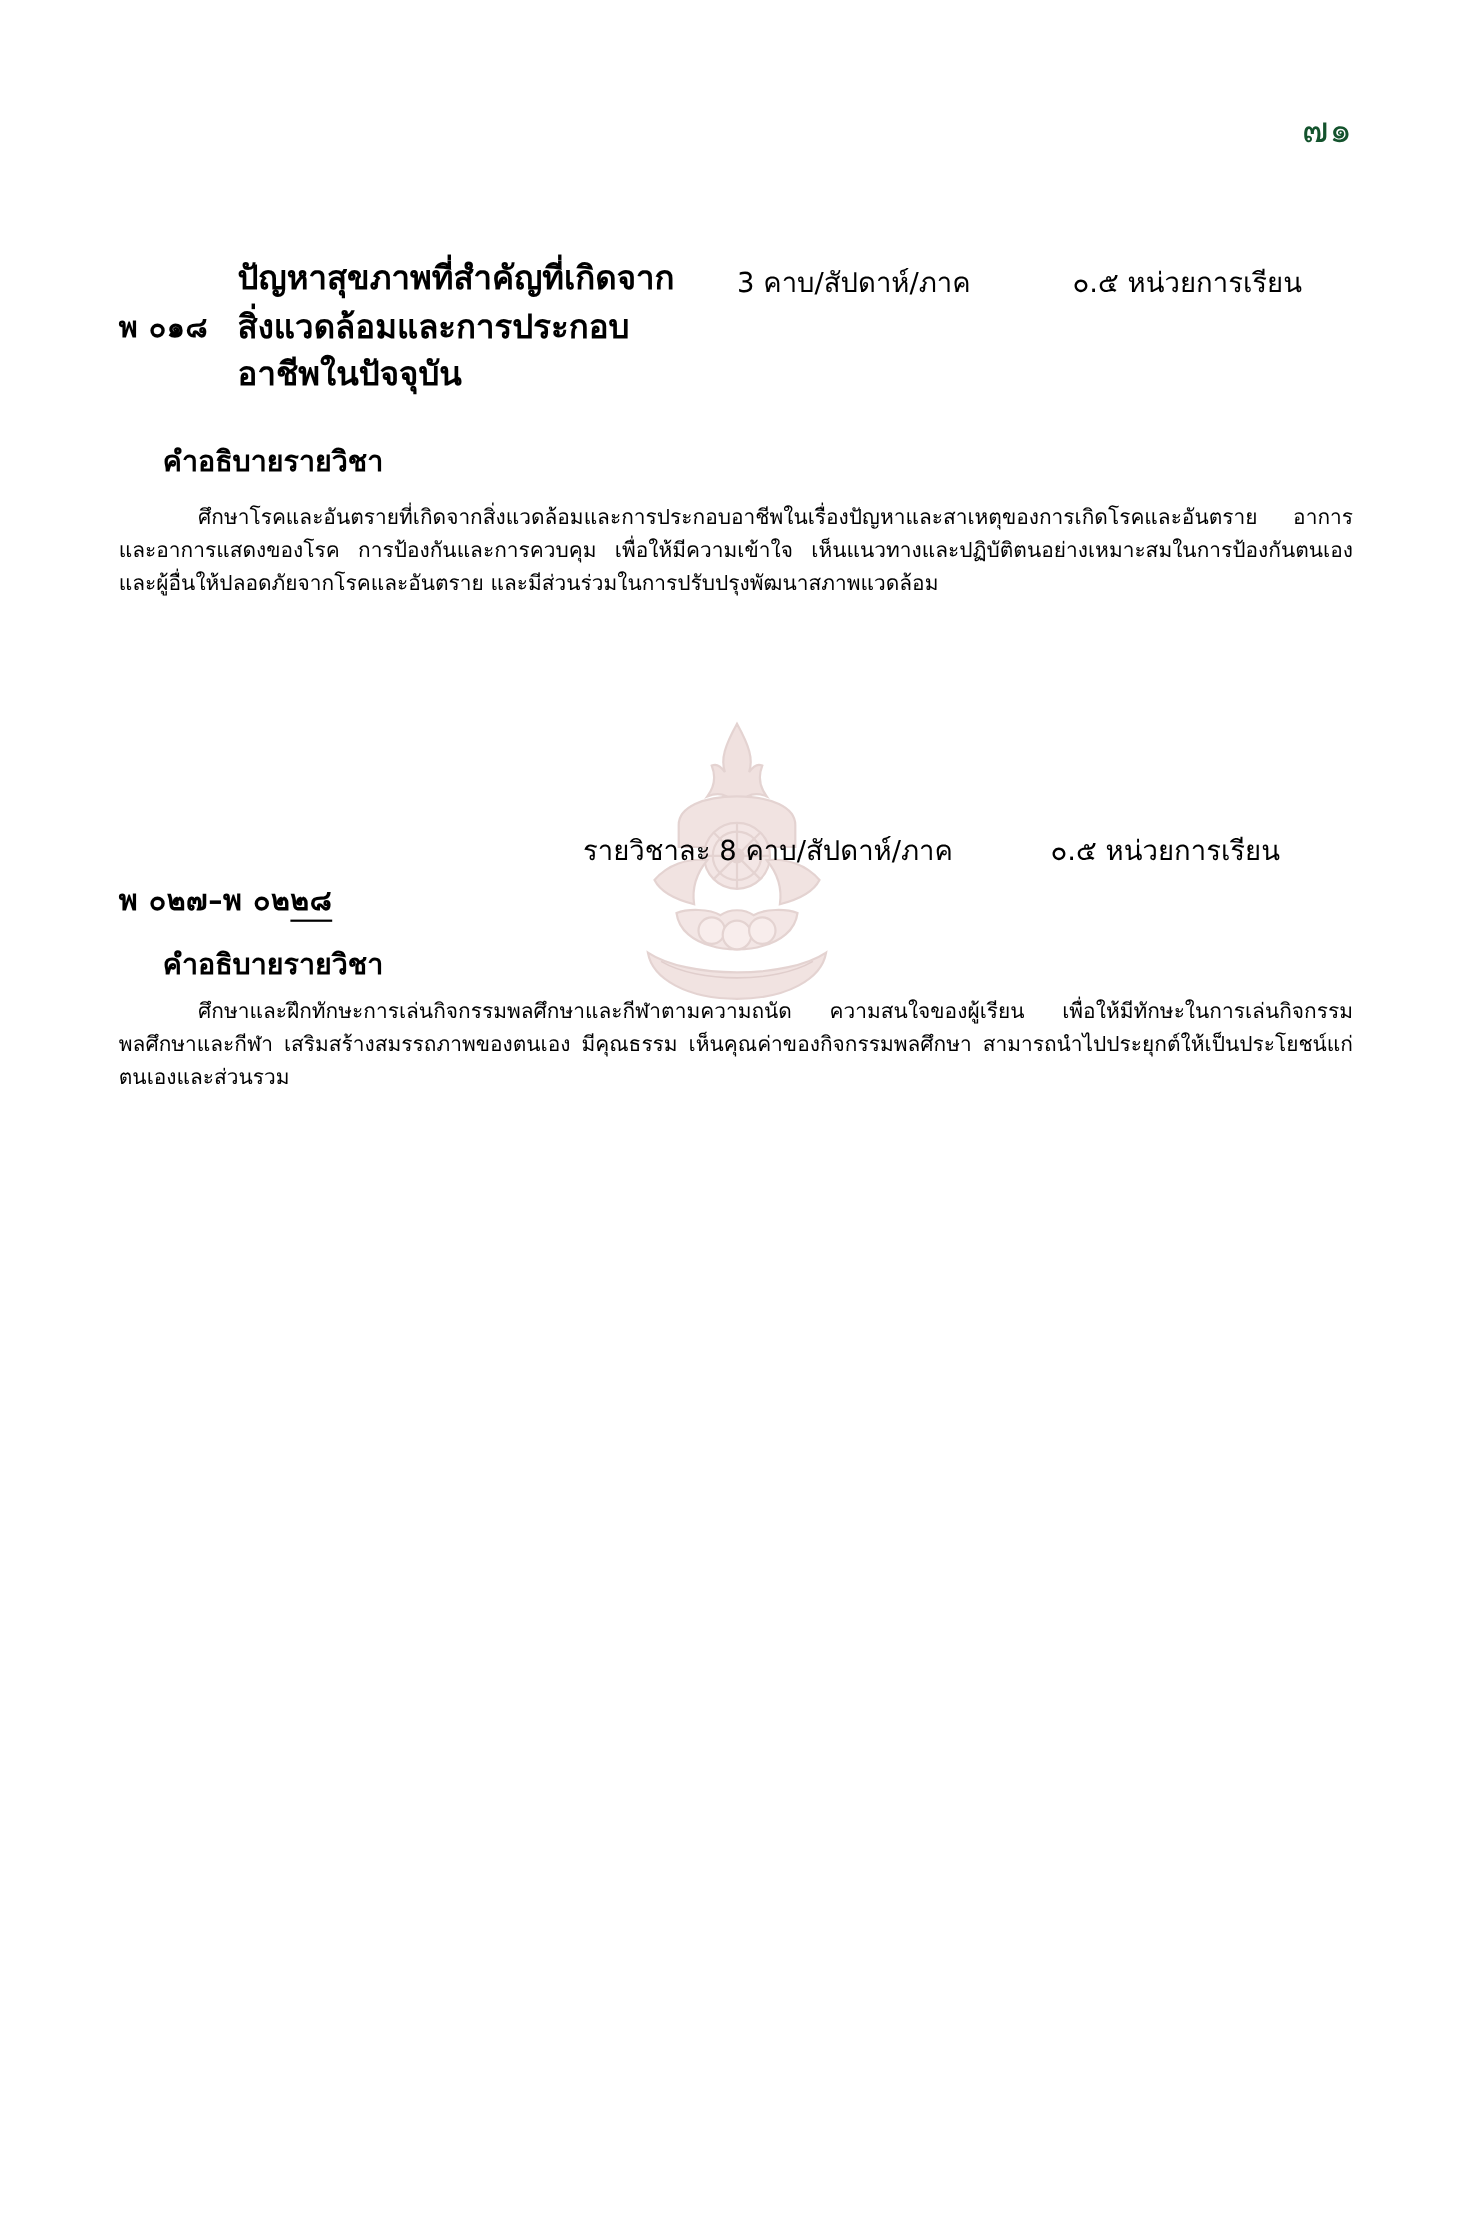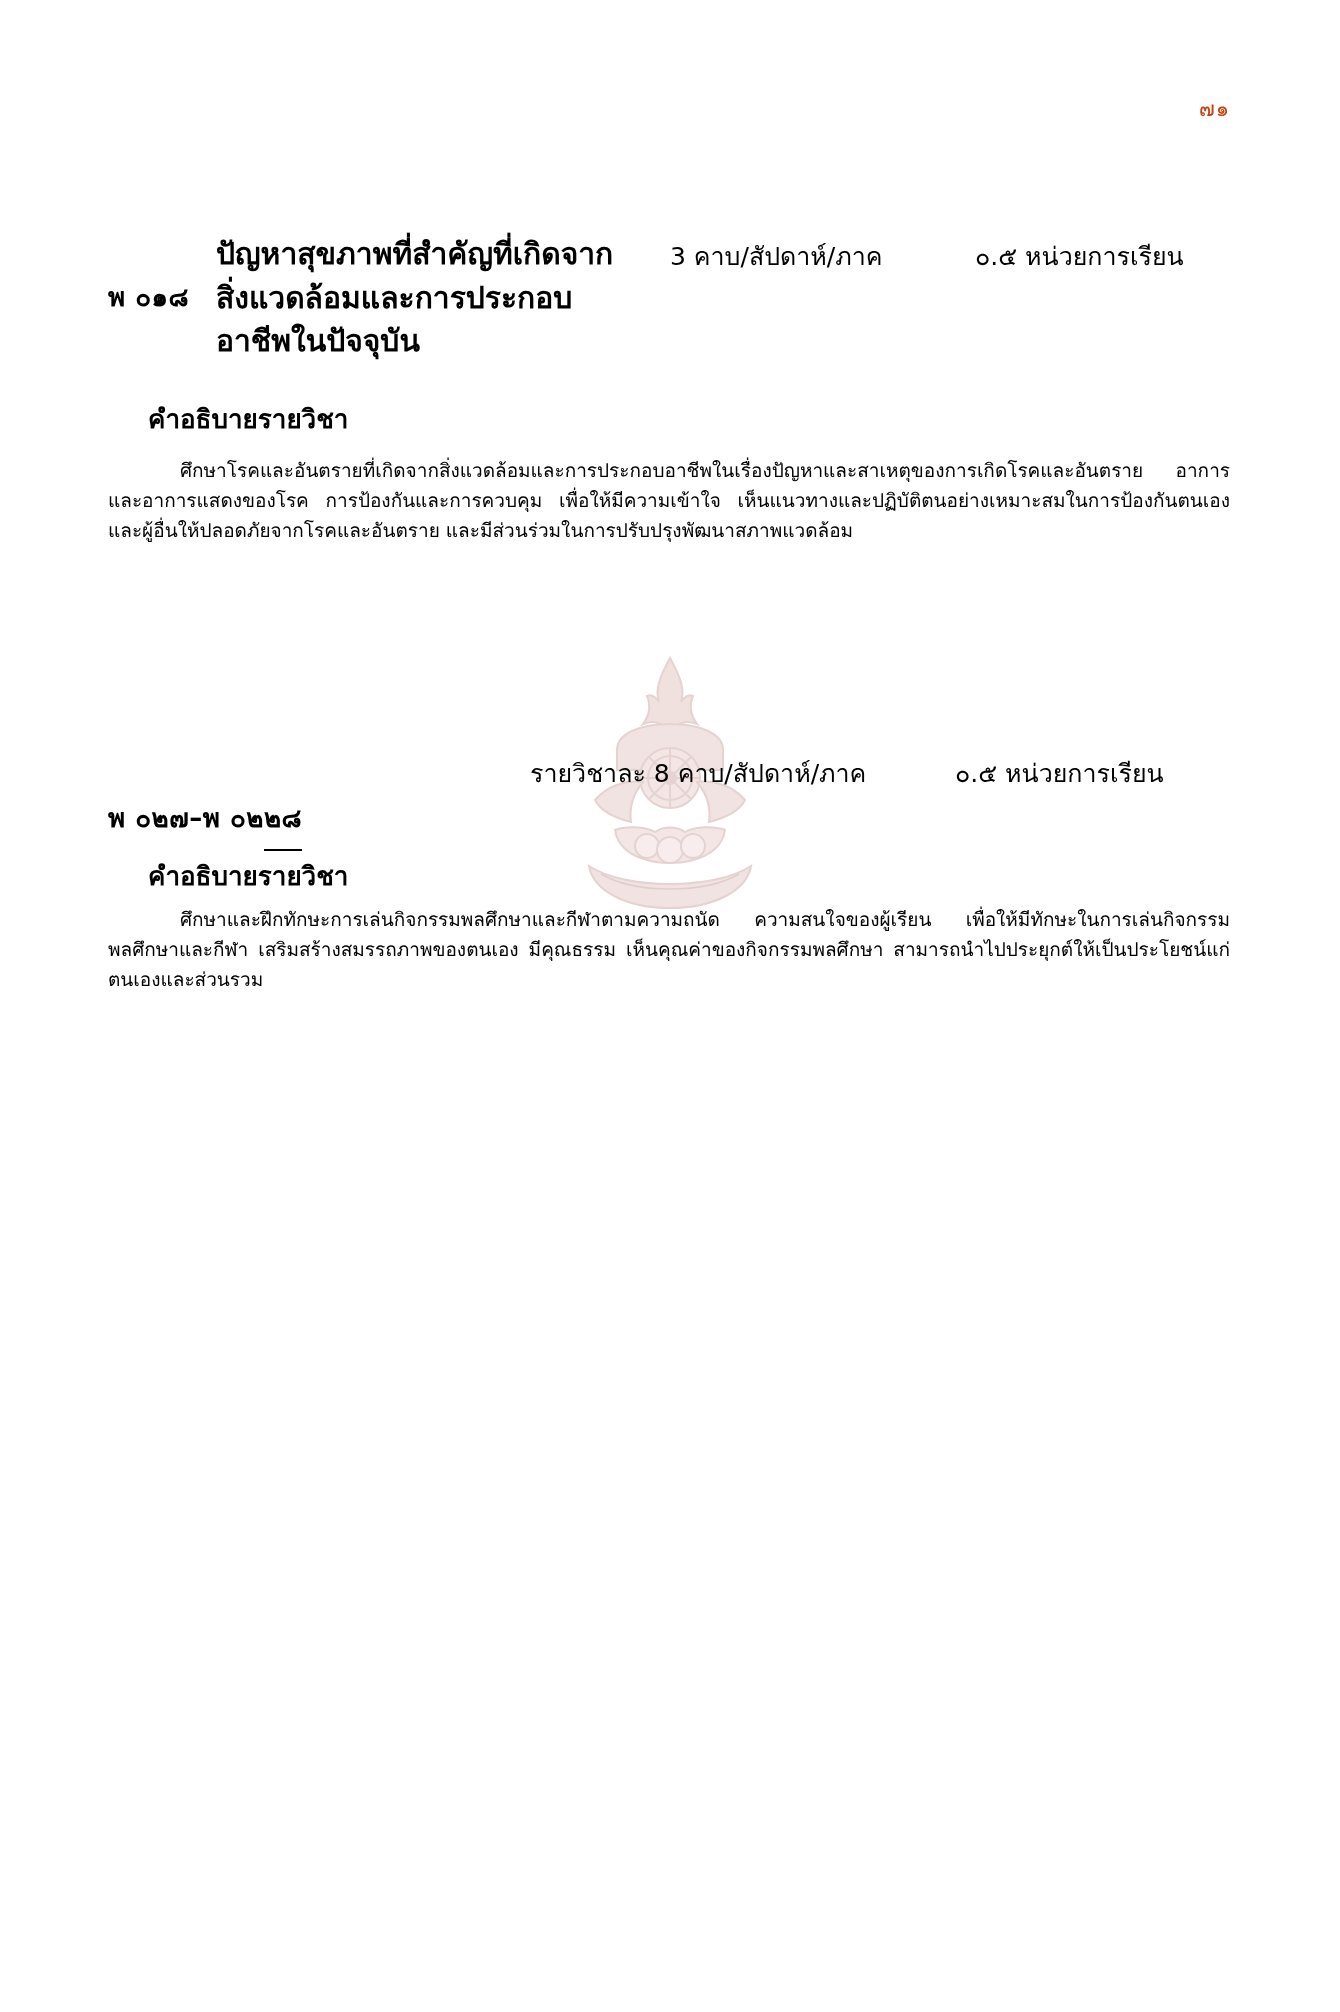"๗๑" .page-number { color: #c2410c -> #14532d; font-size: 21px -> 32px }
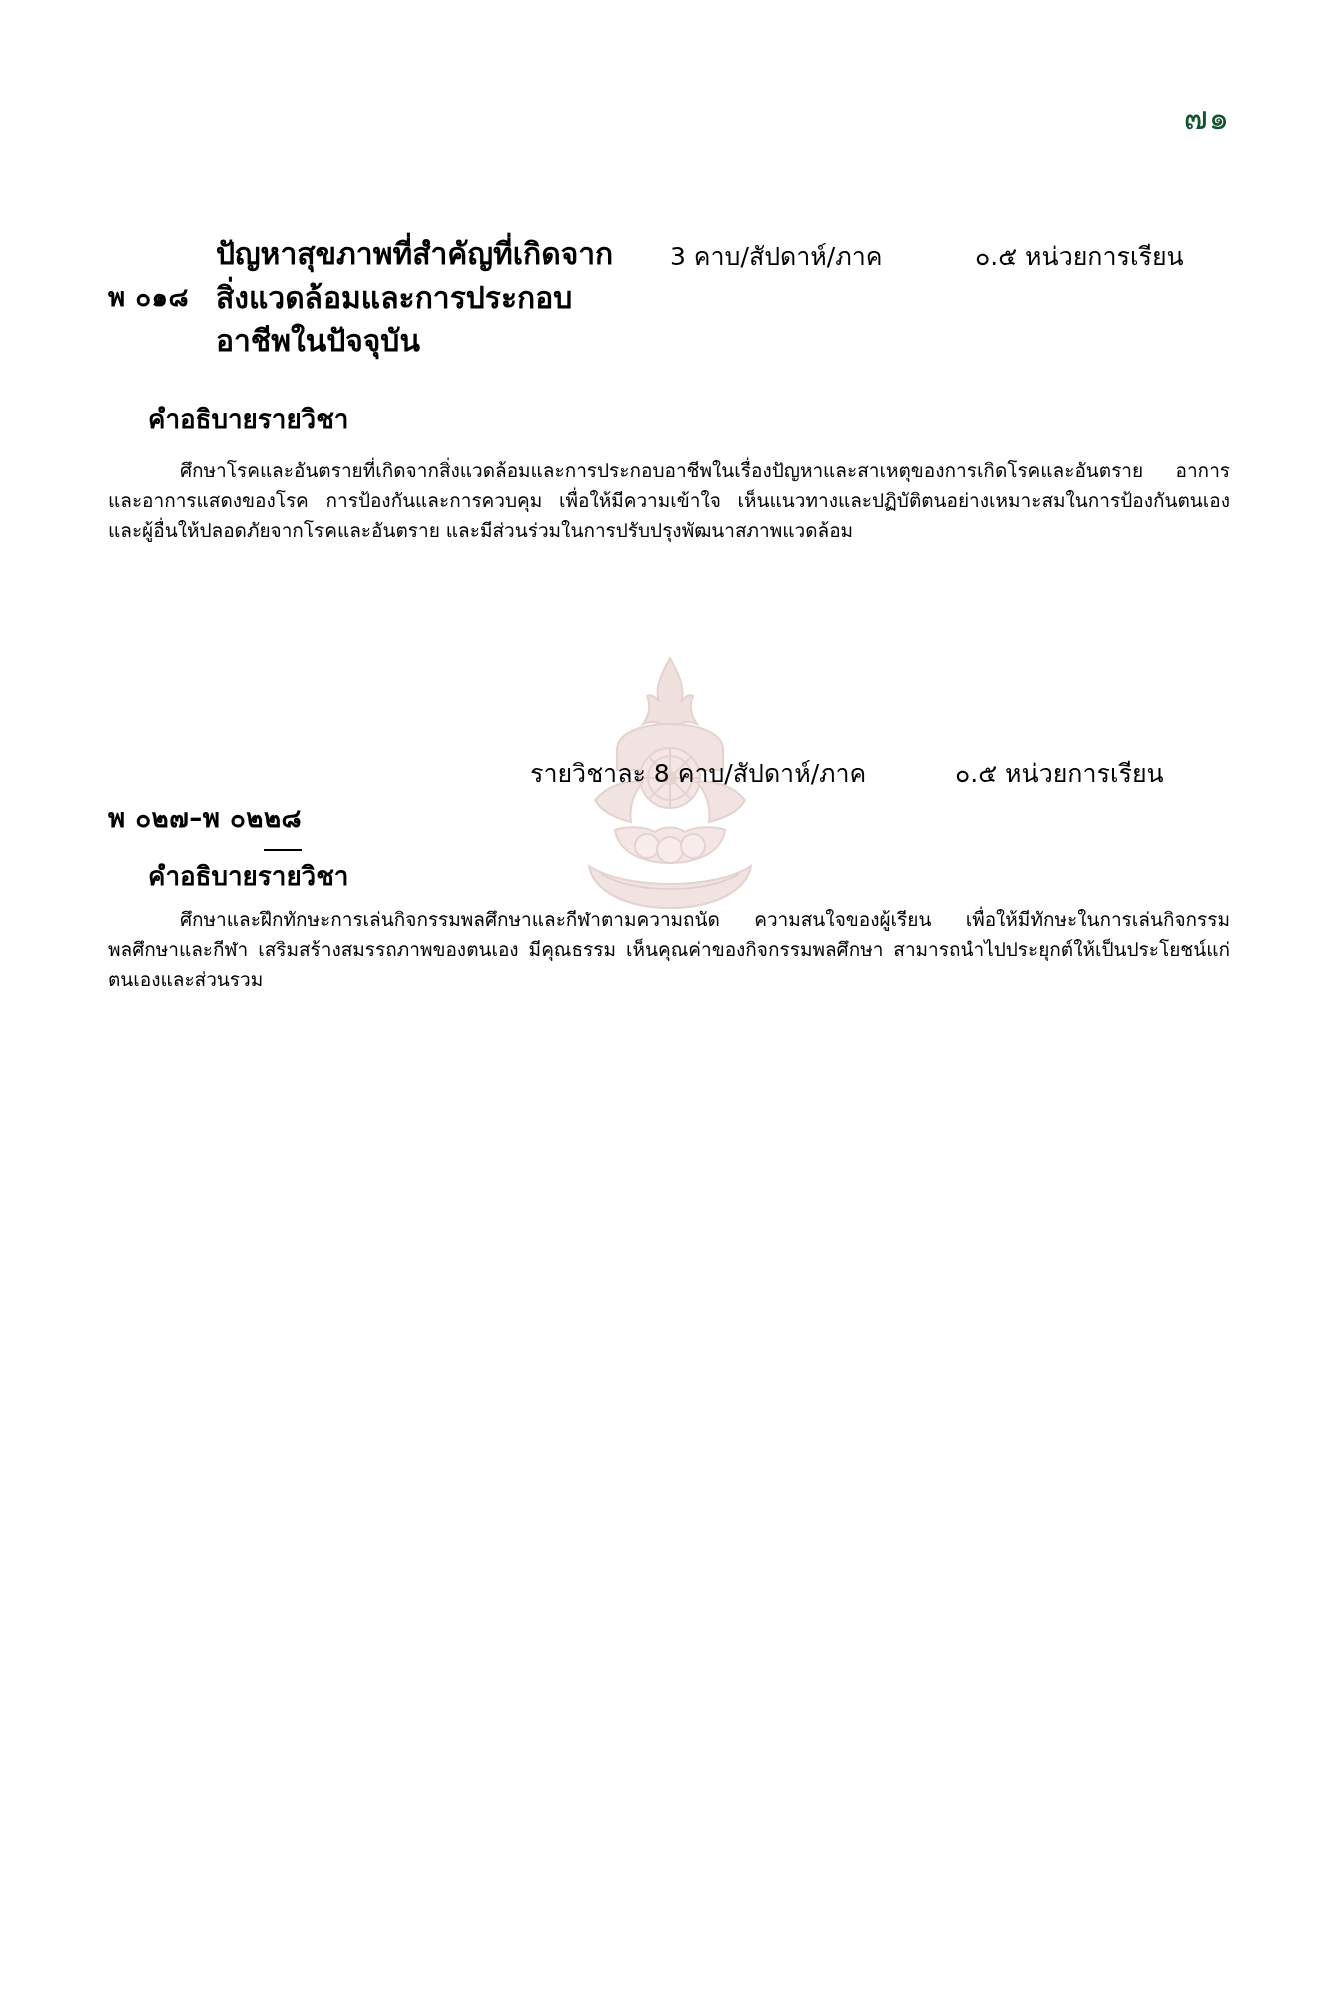"๒๘" .code-underline { padding-bottom: 16px -> 2px }
